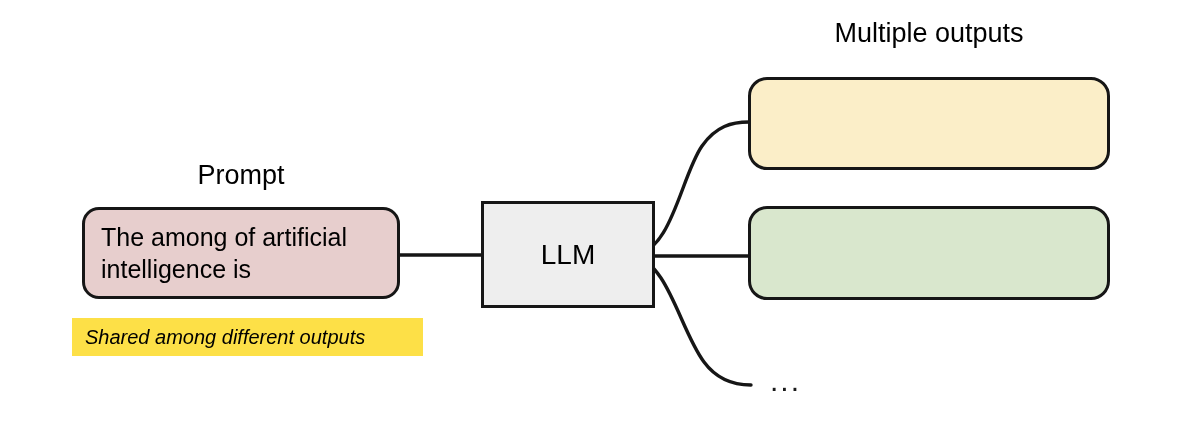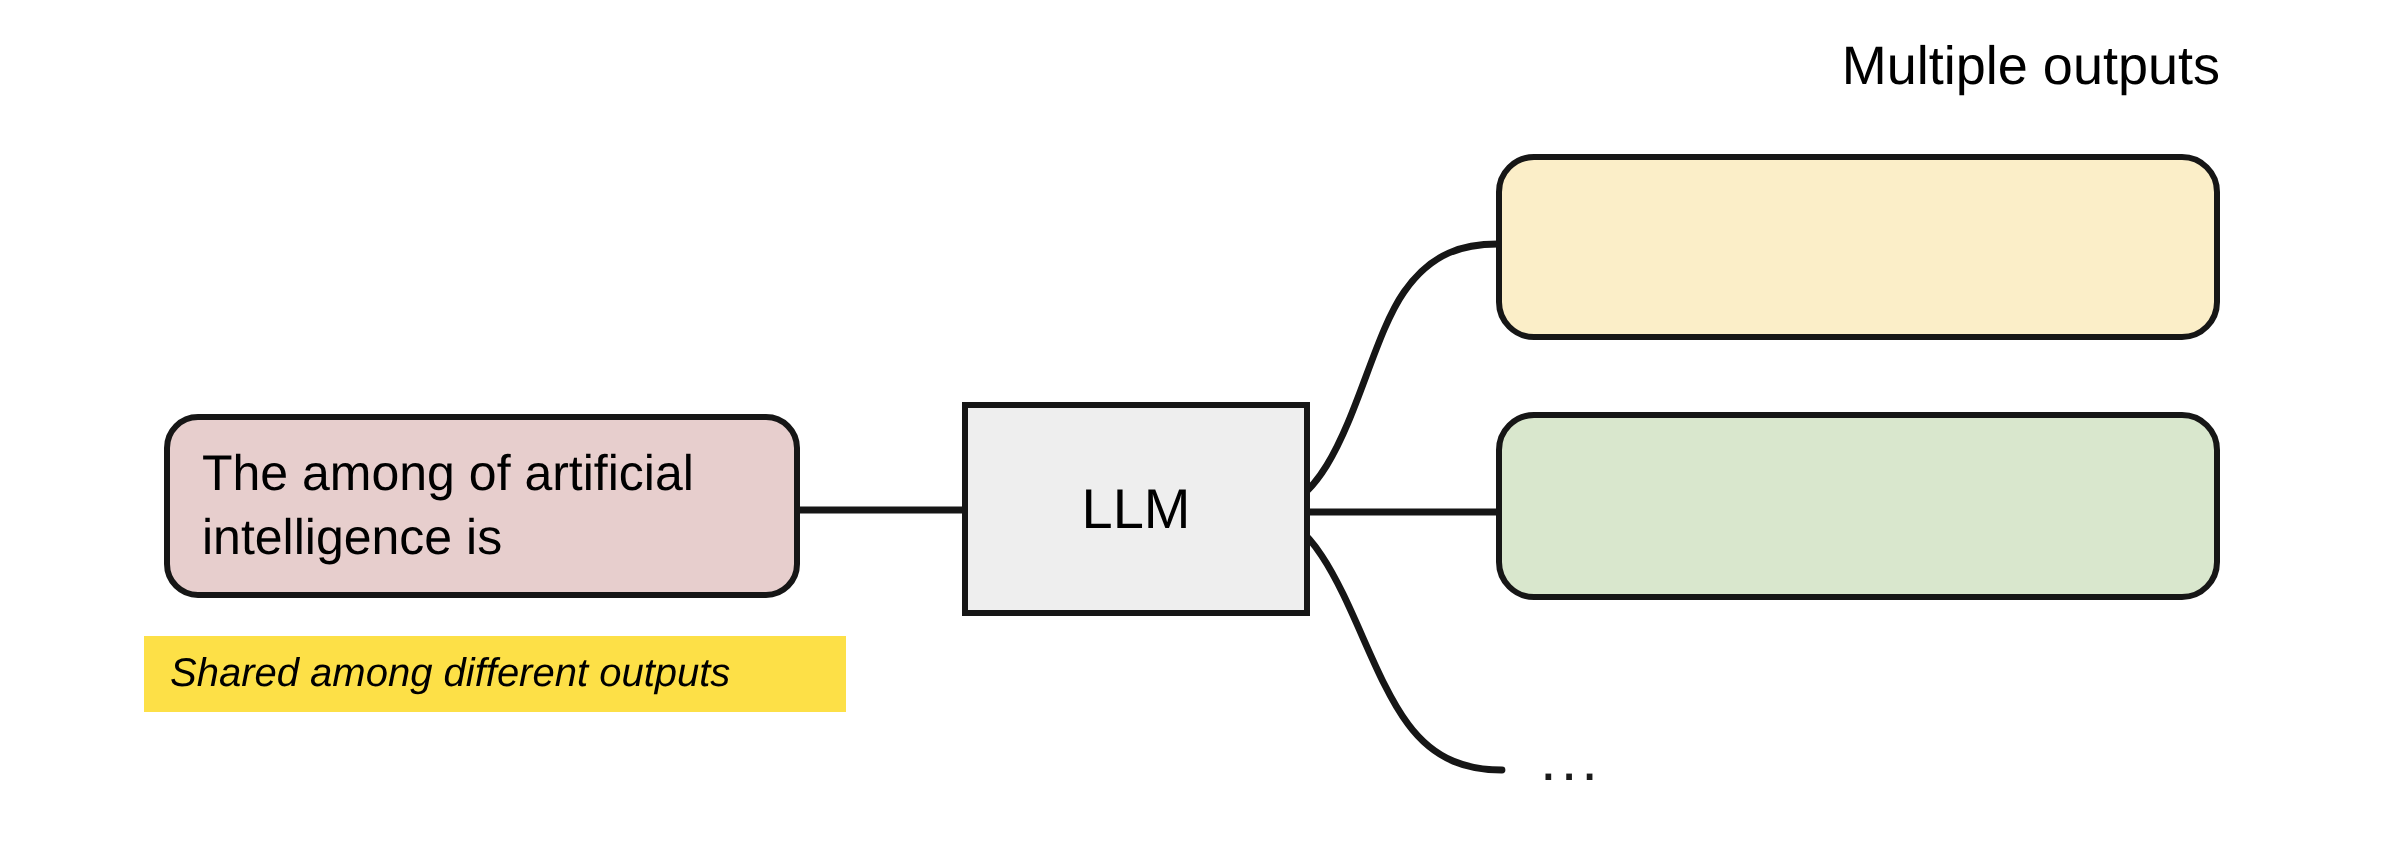"Multiple outputs" #outputs-label { text-align: right -> none }
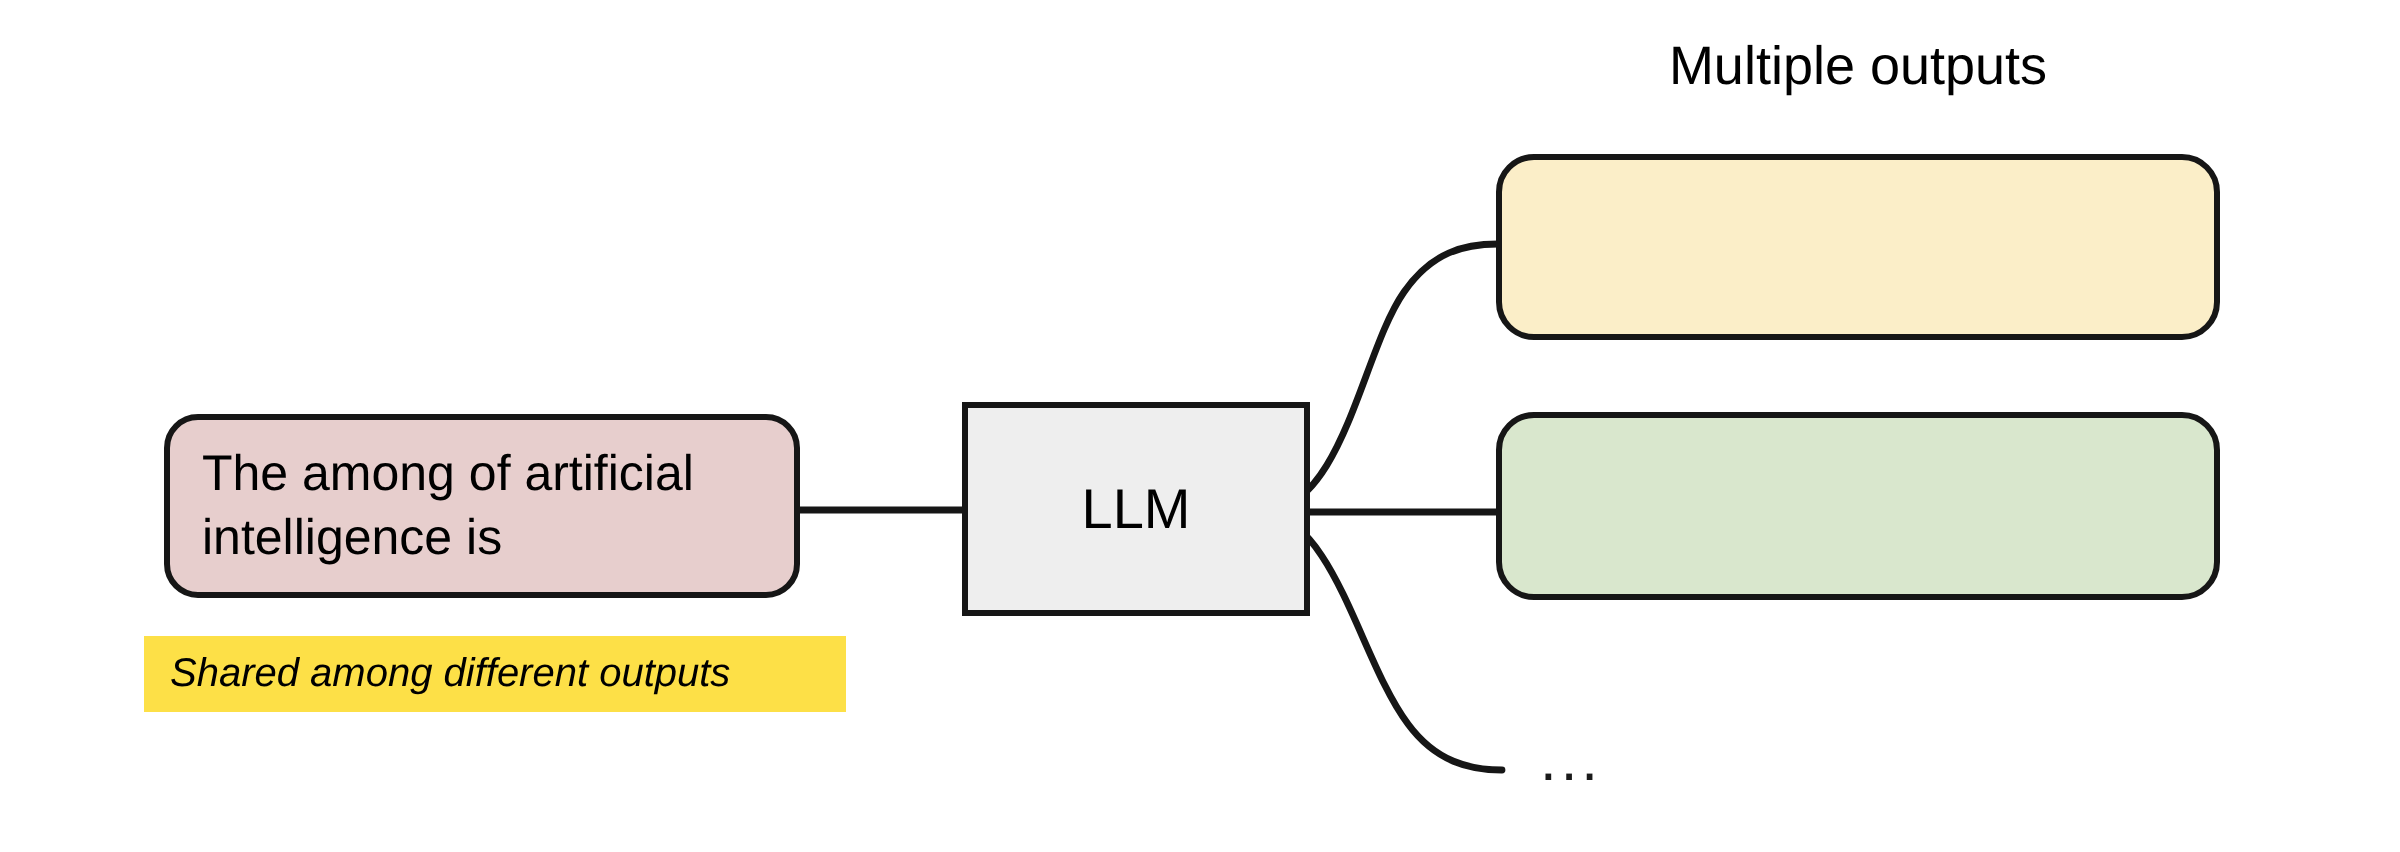"Prompt" div.caption { html: none -> <div>Prompt</div> }
